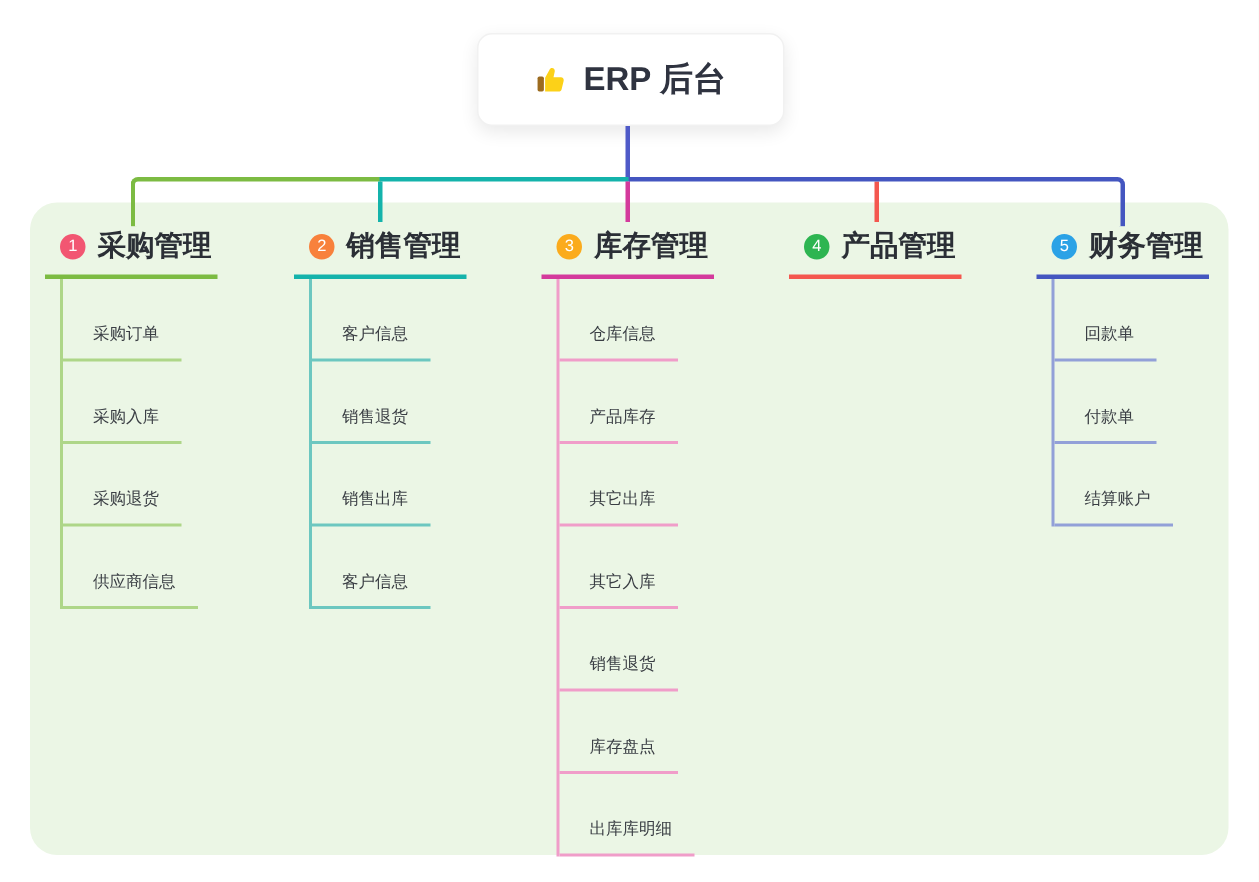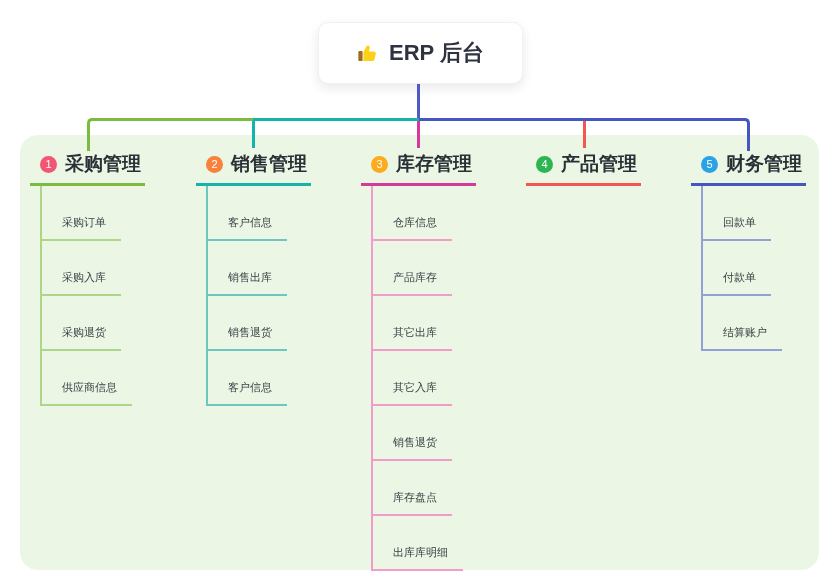"销售出库" div.child { order: before "销售退货" -> after "销售退货" }
